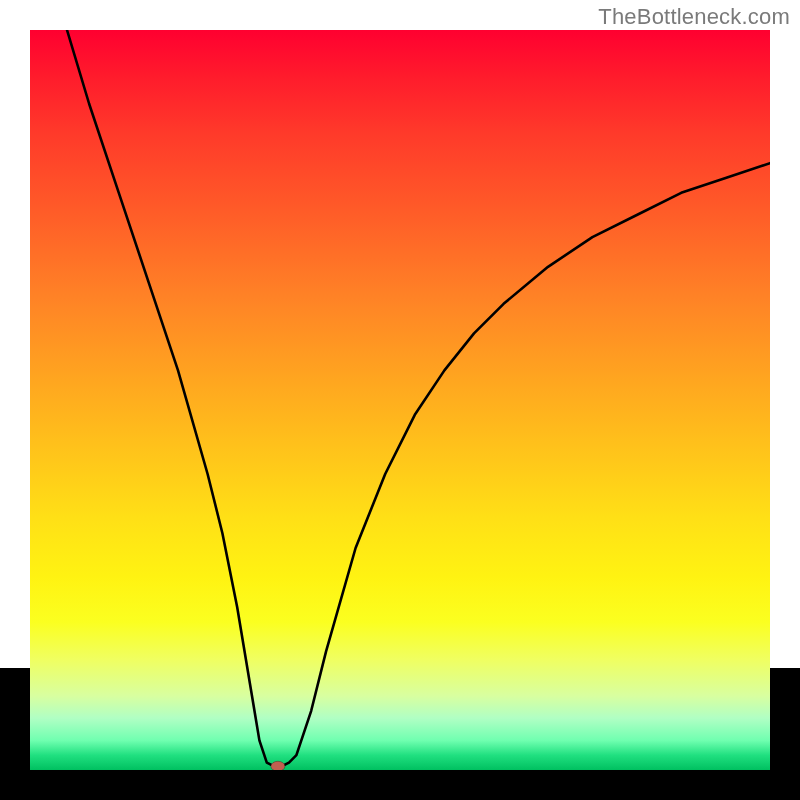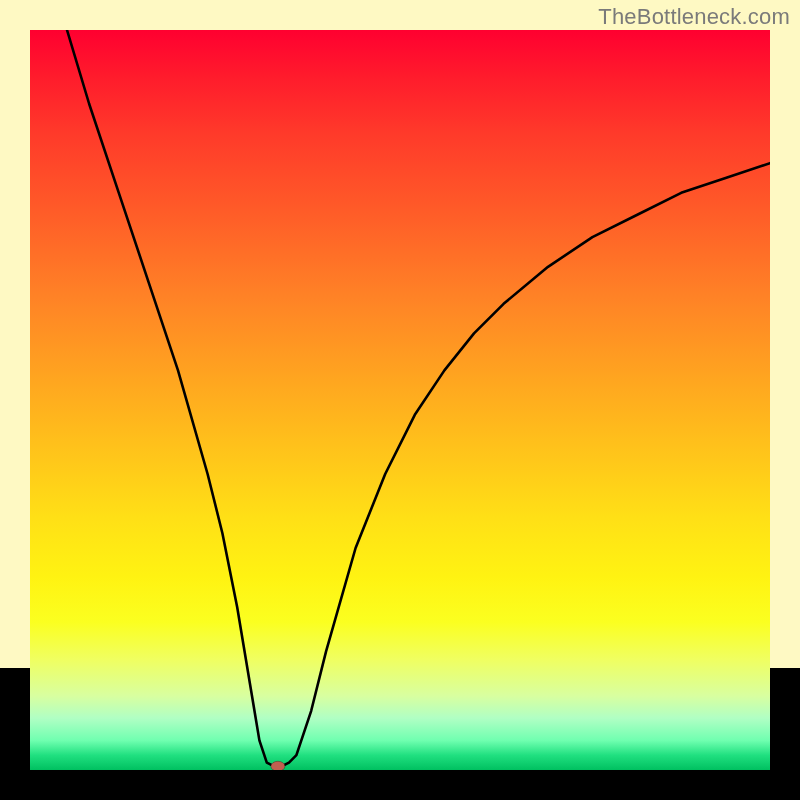"TheBottleneck.com" .frame { background: #fef9c3 -> #ffffff }
